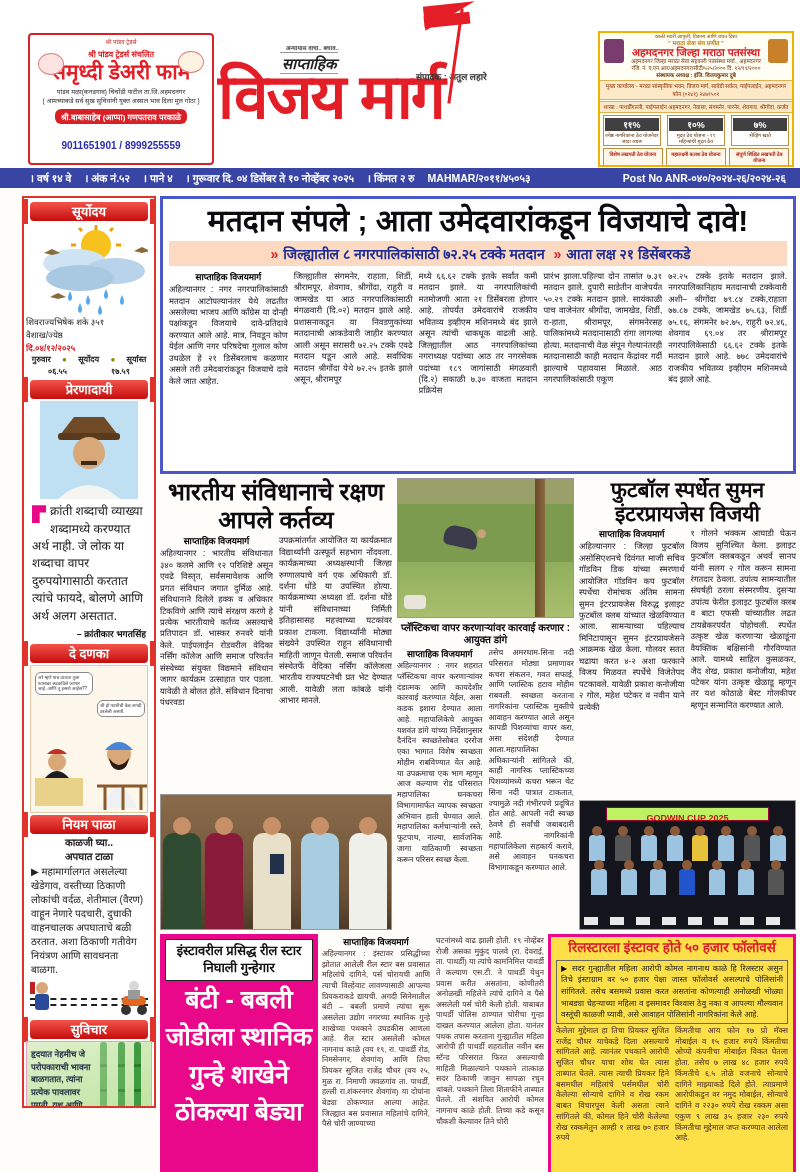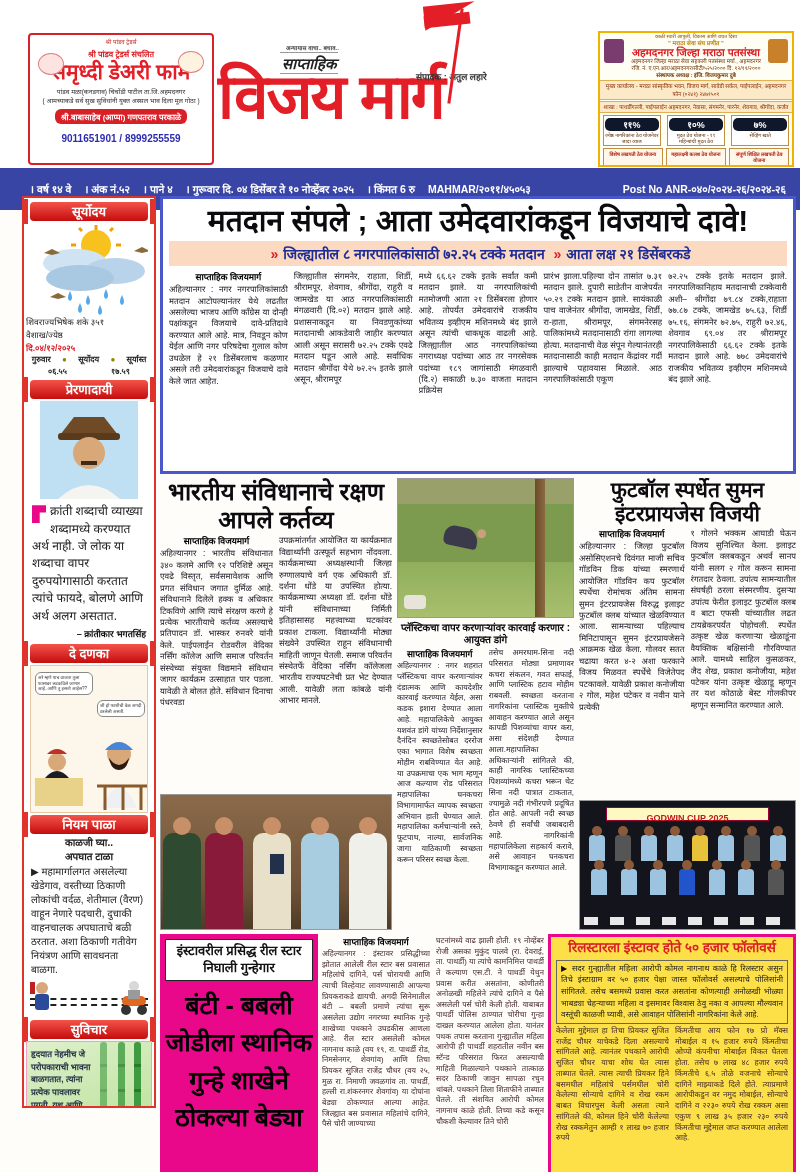"११%" .rate-box b { background: #0f172a -> #404040; border-radius: 5px -> 0 }
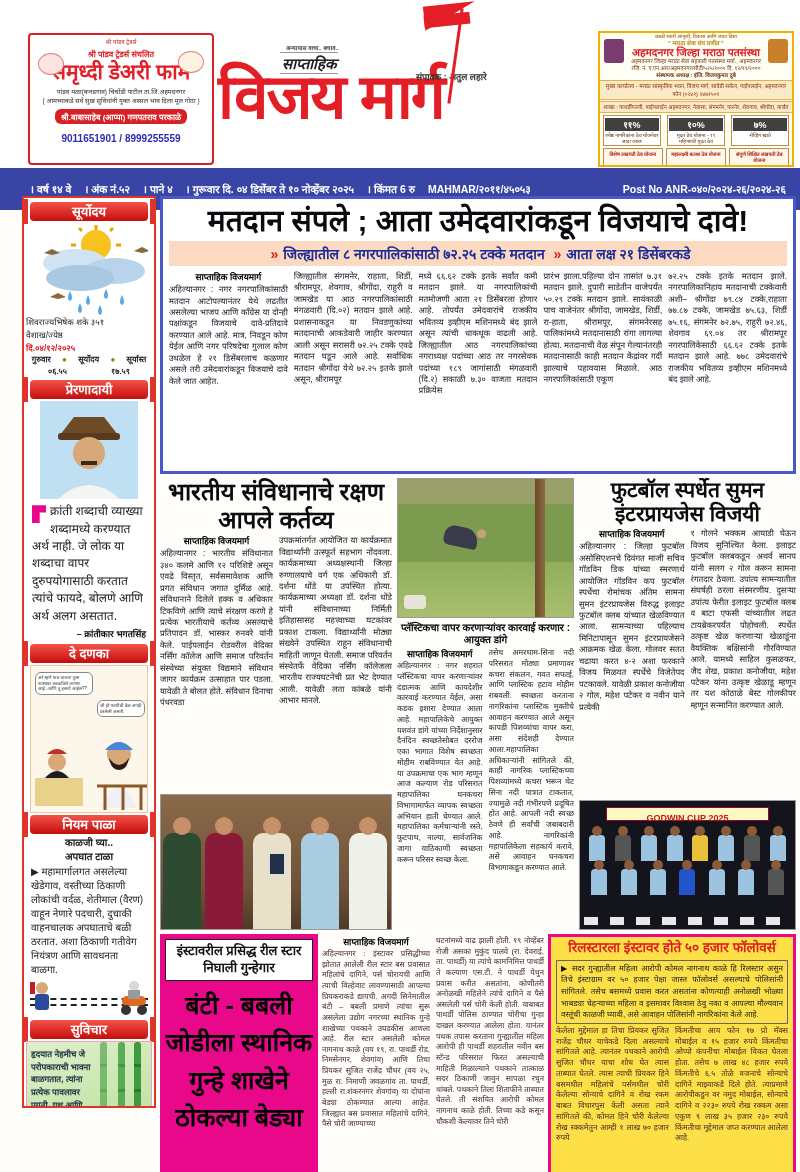"9011651901 / 8999255559" .ad-left .ph { margin-top: 9px -> 16px }
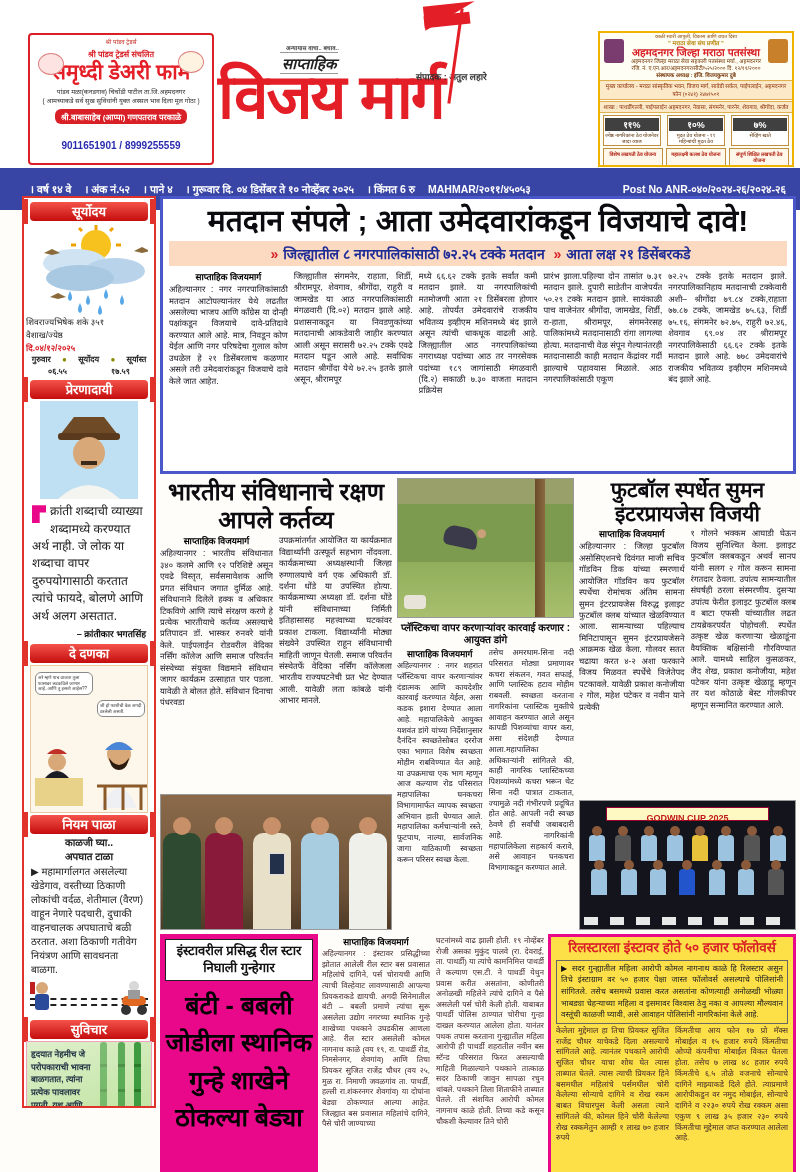"। वर्ष १४ वे" .info-bar { height: 42px -> 20px }
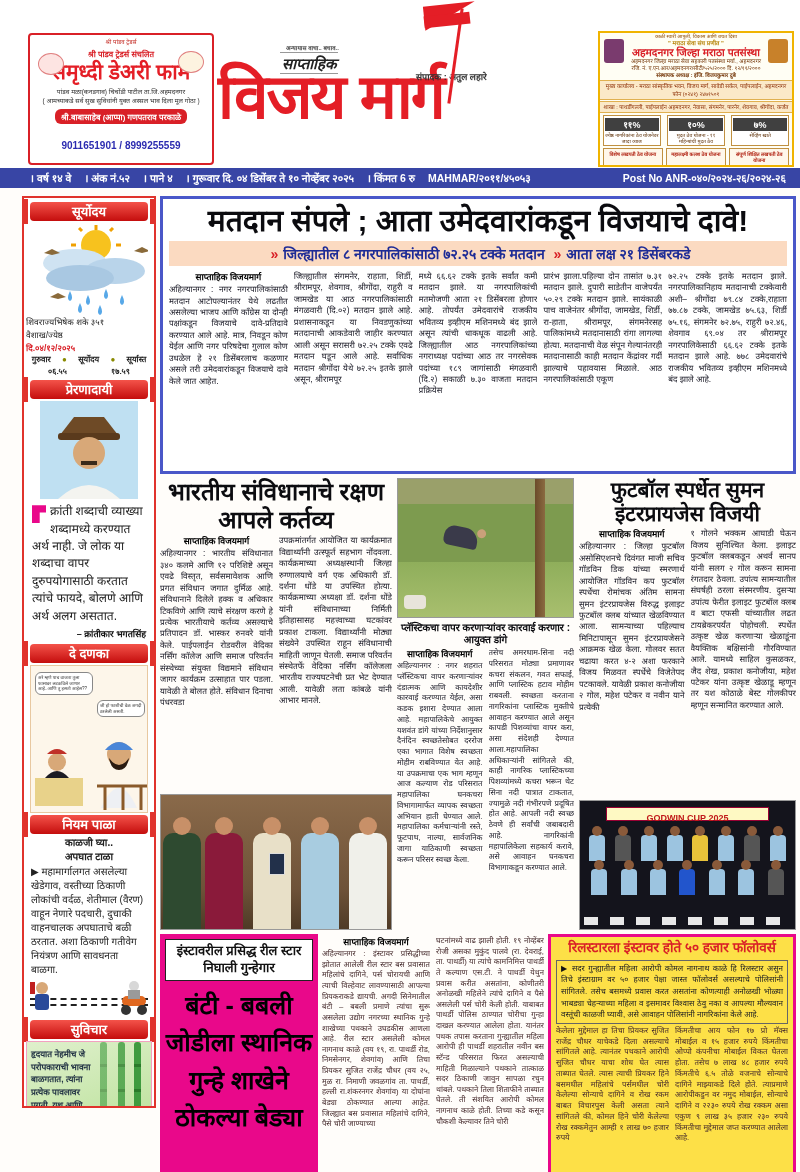"। किंमत 6 रु" span { text: 6 -> २ }
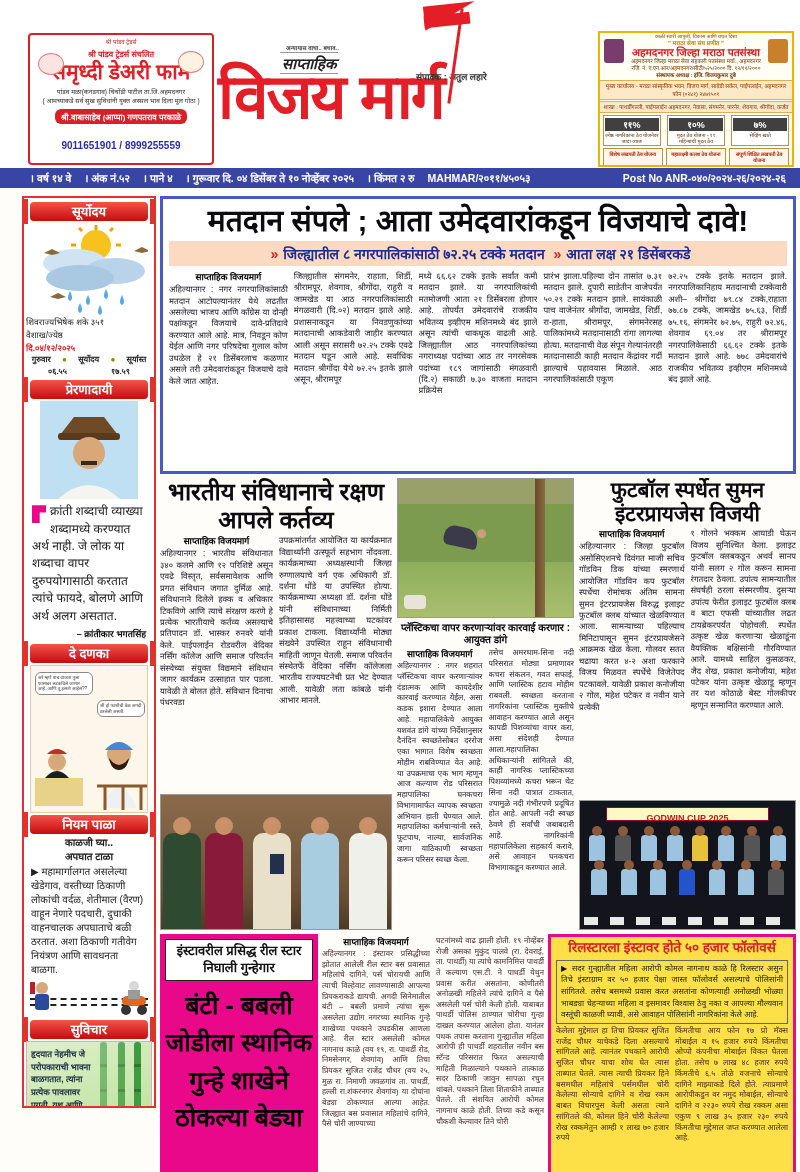"GODWIN CUP 2025" .team-banner { background: #fef9c3 -> #bef264 }
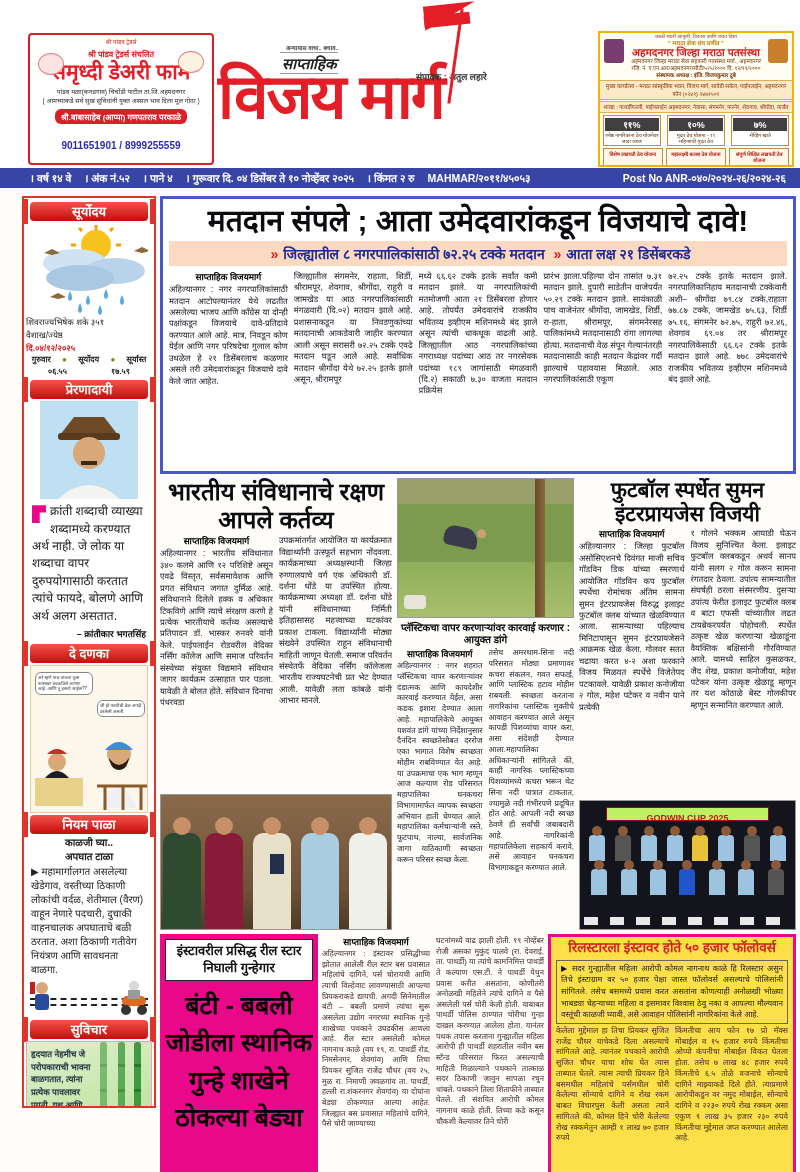"बंटी - बबली जोडीला स्थानिक" .bigwhite { color: #000000 -> #ffffff; margin-top: 6px -> none }
